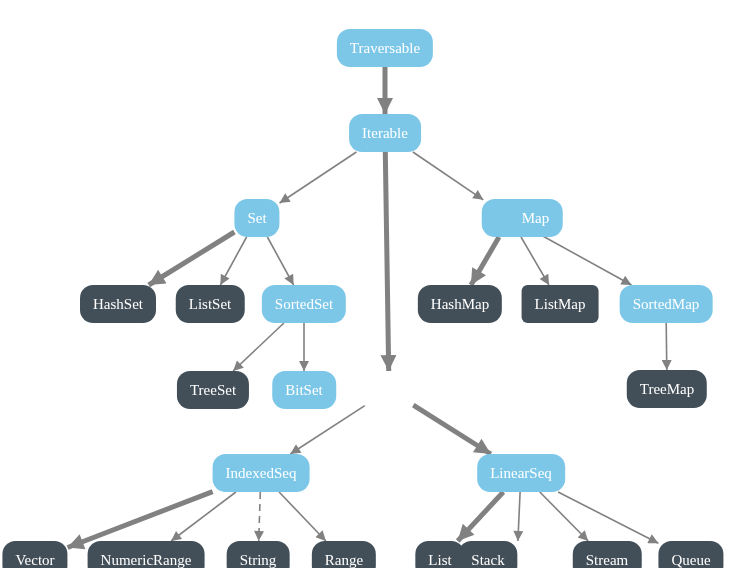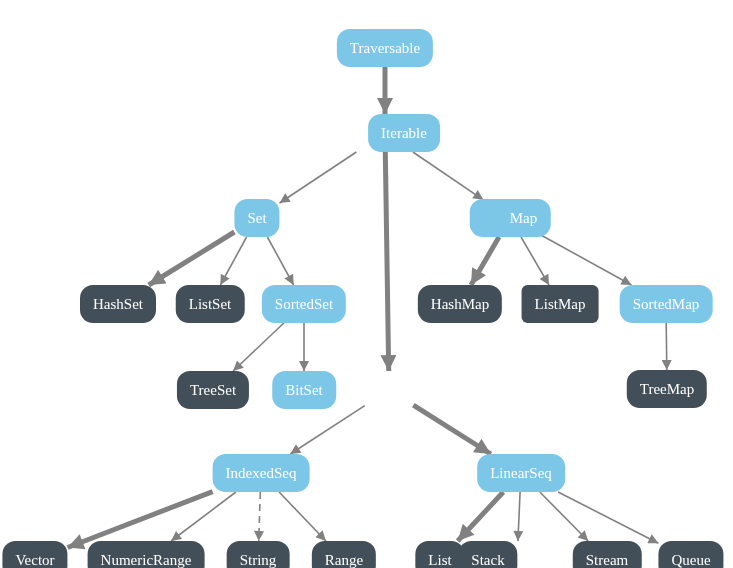"Iterable" div.node { left: 404px -> 385px }
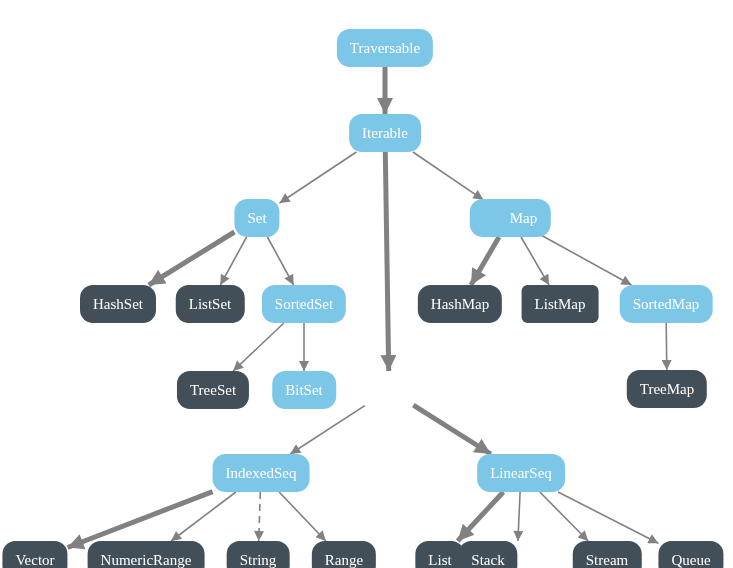"Map" div.node { left: 510px -> 522px }
